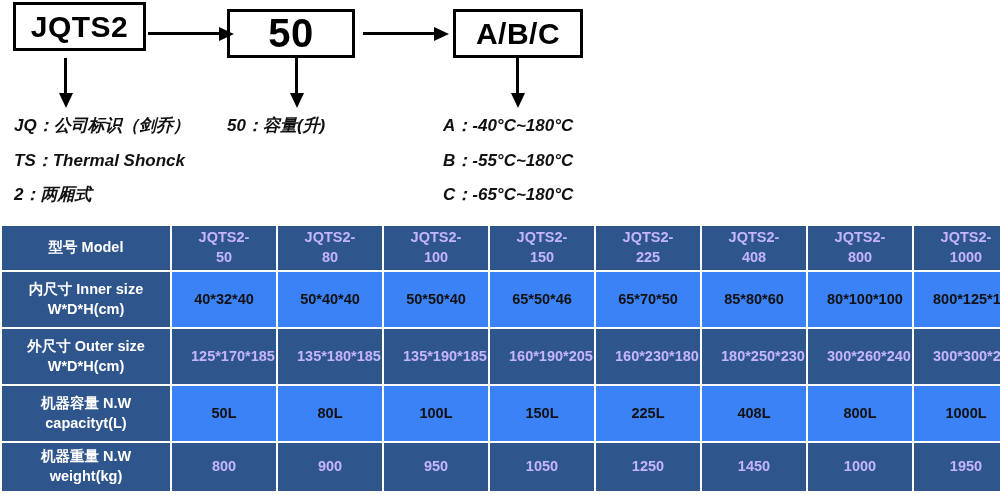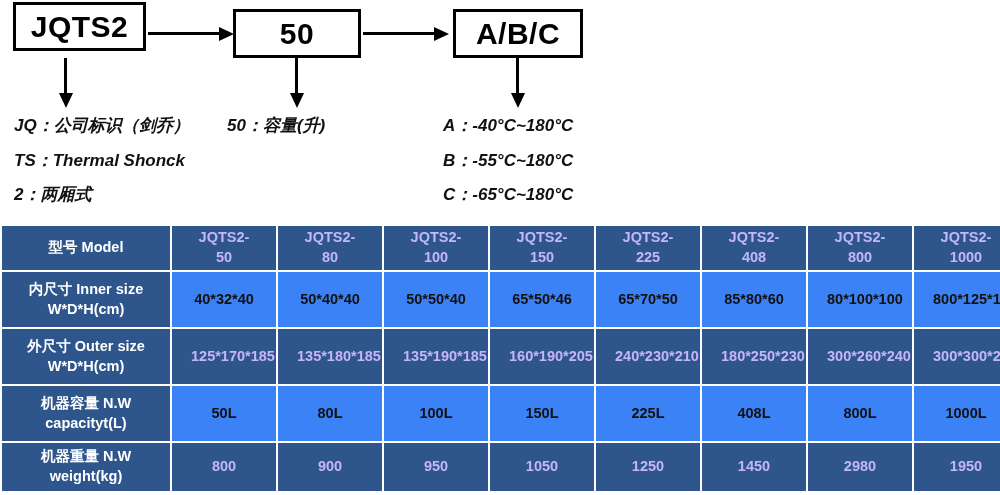"50" #box-cap { font-size: 30px -> 40px; left: 233px -> 227px }
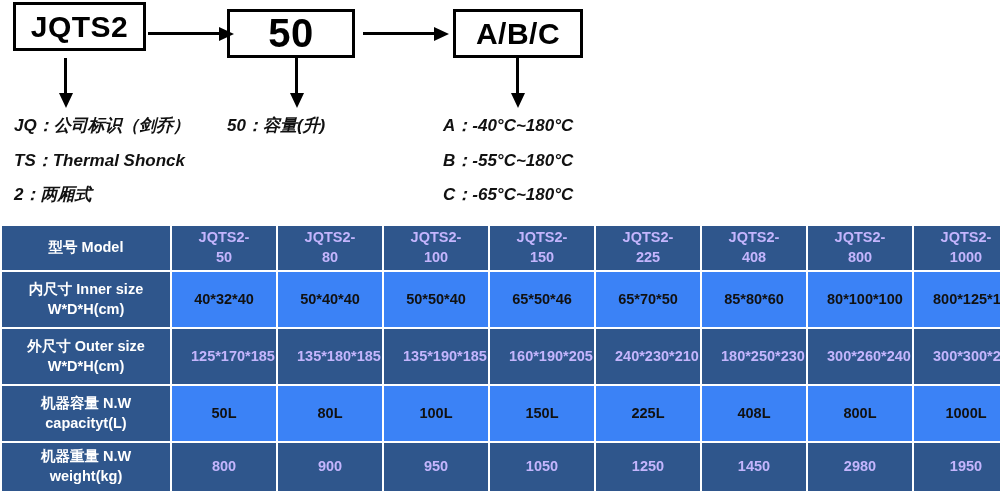"240*230*210" td.cell-blue { text: 240*230*210 -> 160*230*180 }
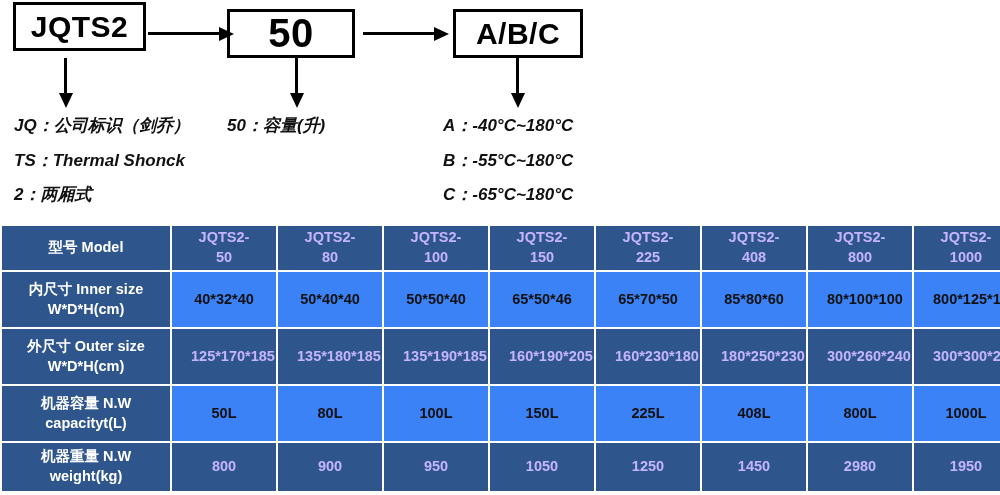"2980" td.cell-blue { text: 2980 -> 1000 }
